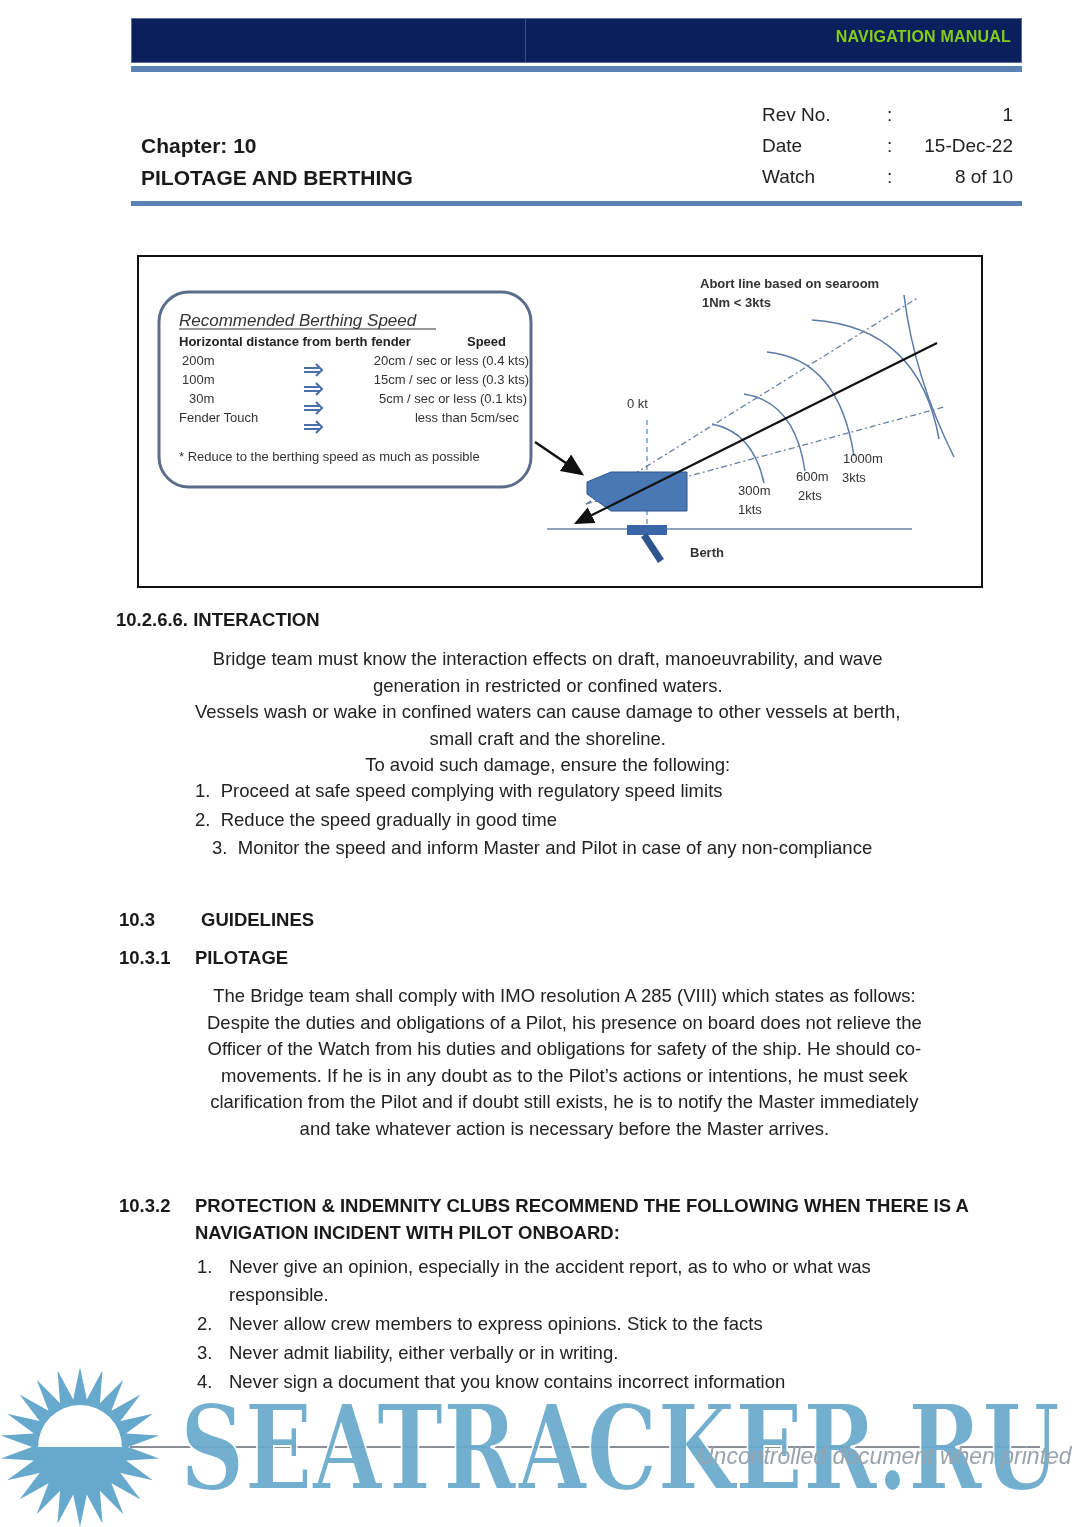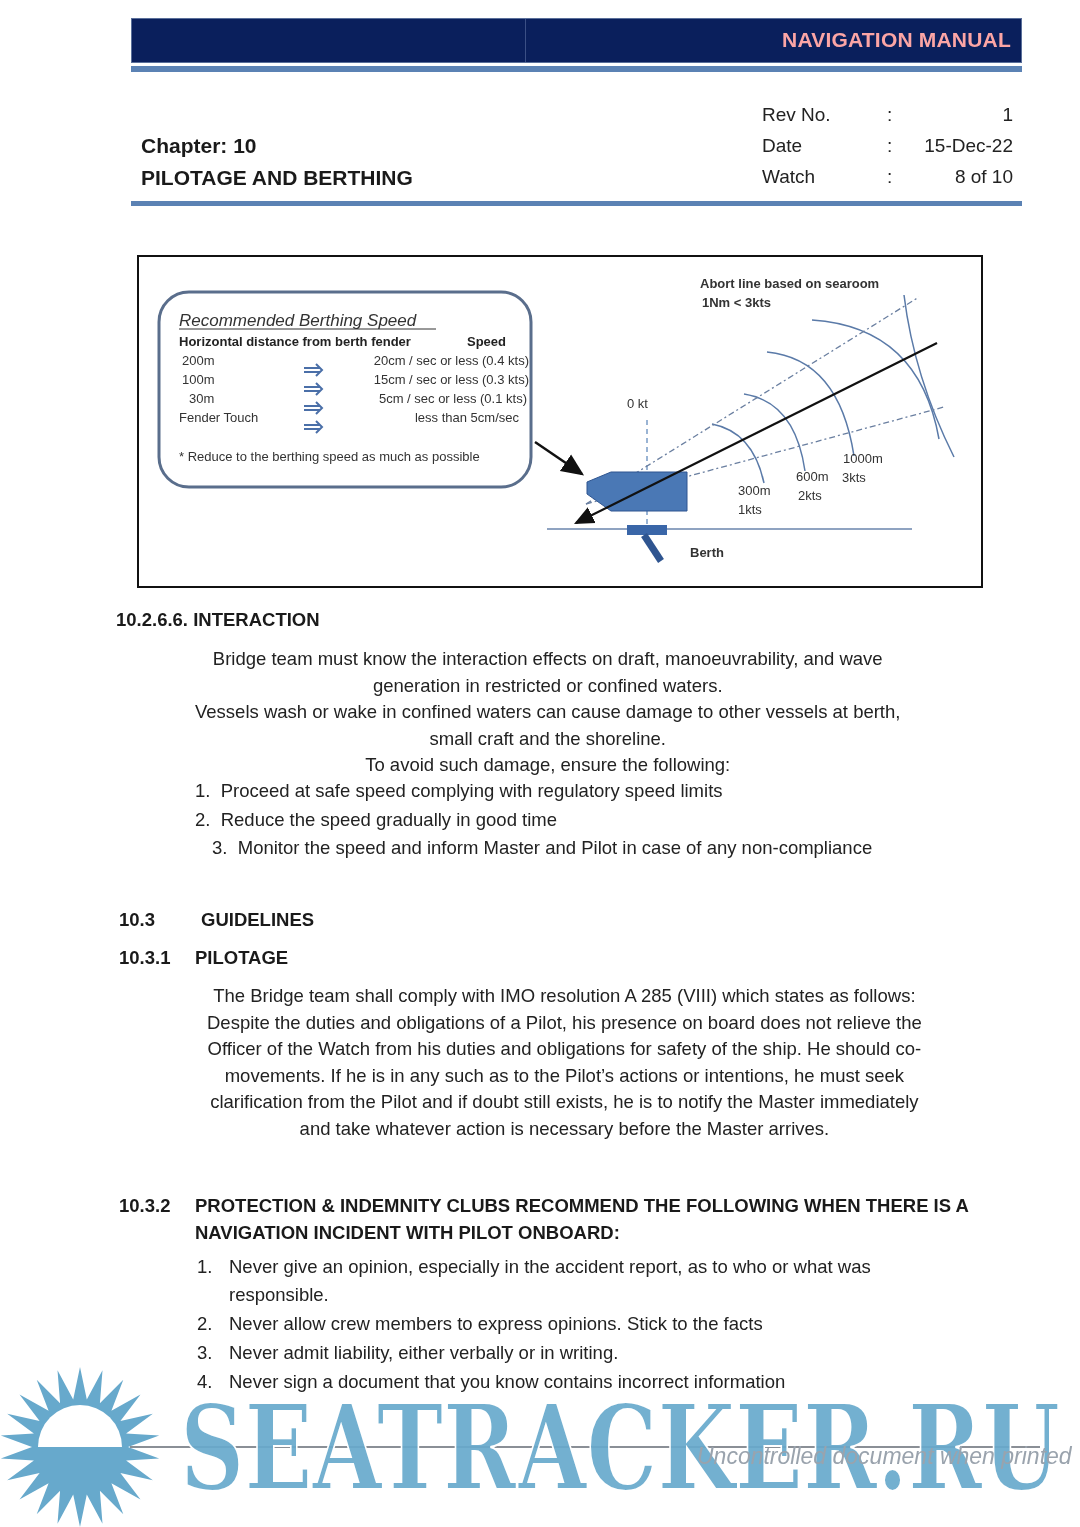"NAVIGATION MANUAL" .banner .title { color: #fca5a5 -> #84cc16; font-size: 21px -> 16px }
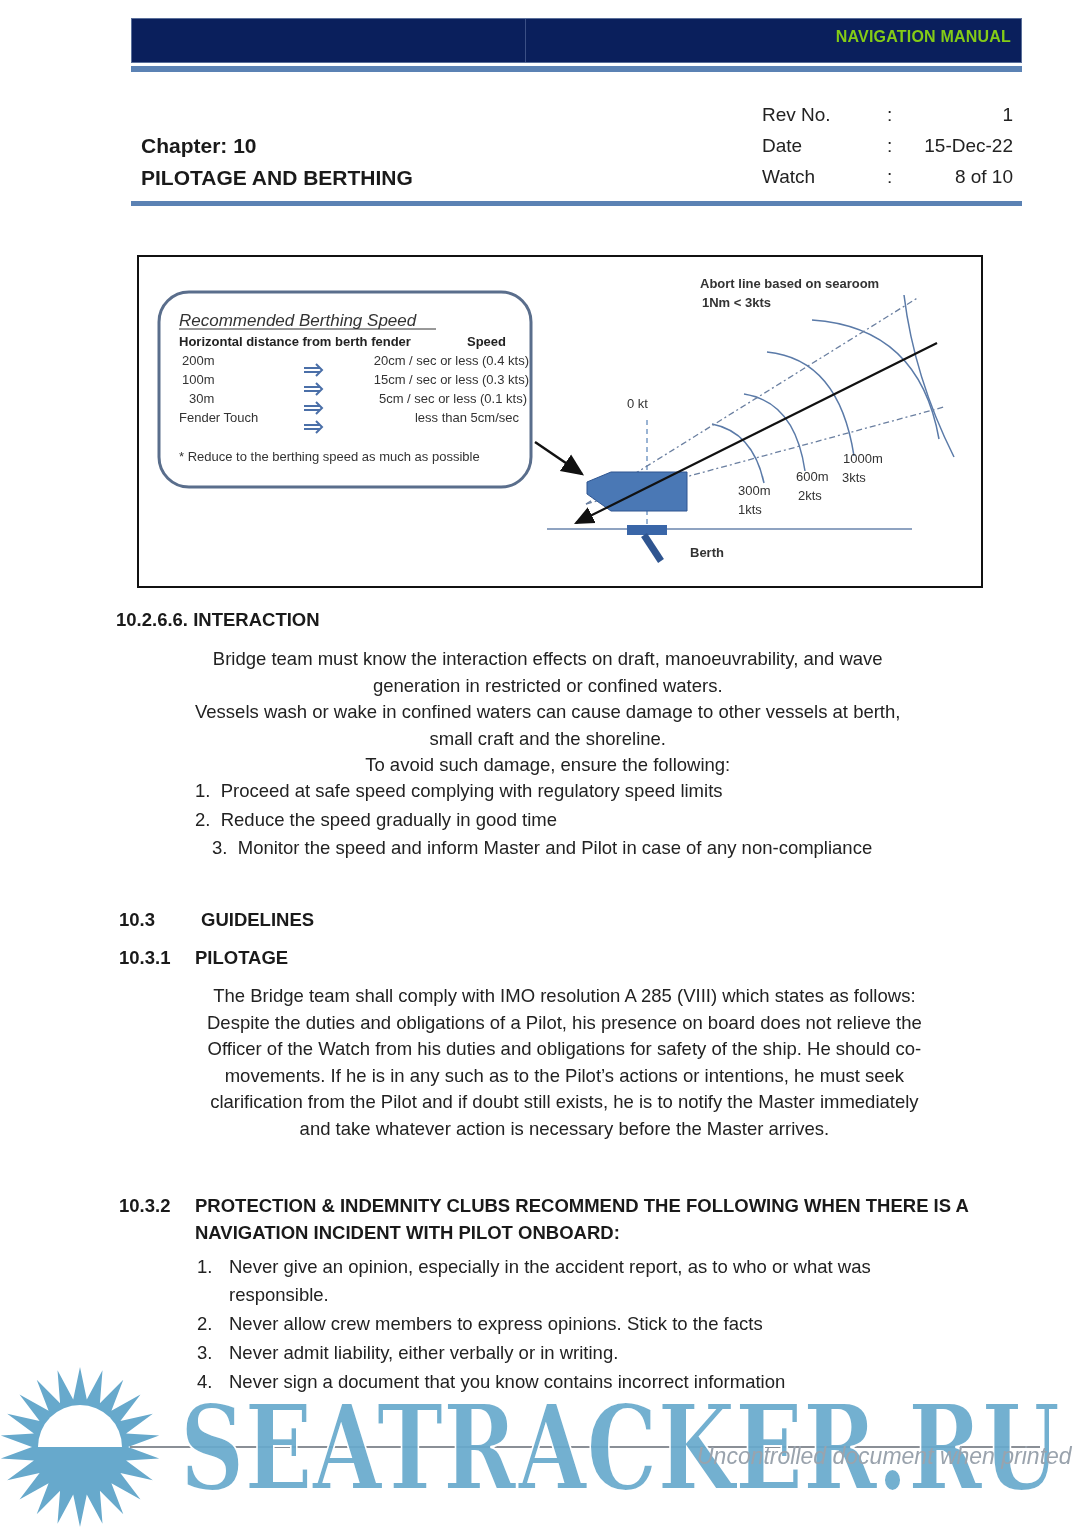"movements. If he is in" div { text: such -> doubt }
